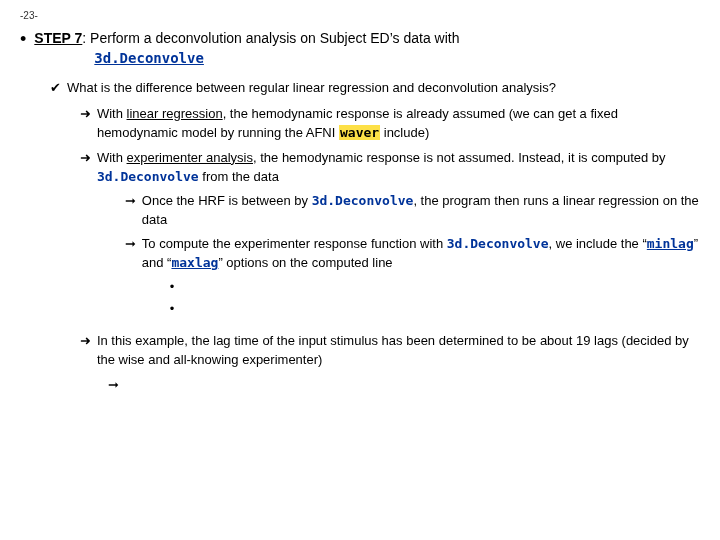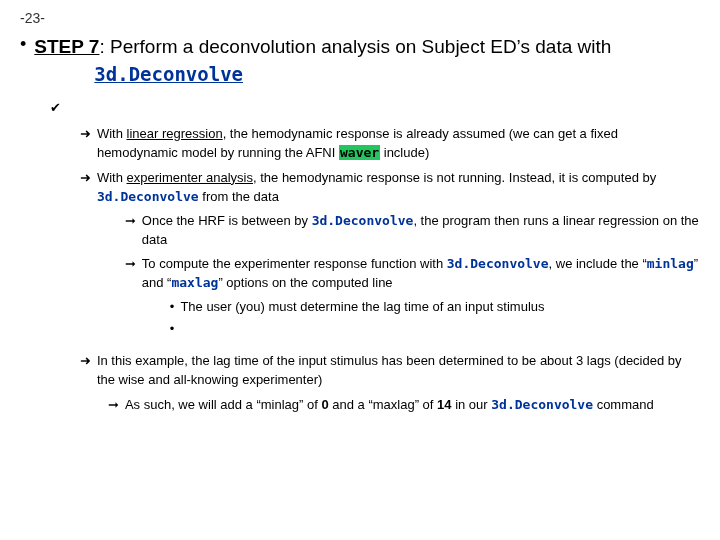"-23-" .page-num { font-size: 14px -> 10px }
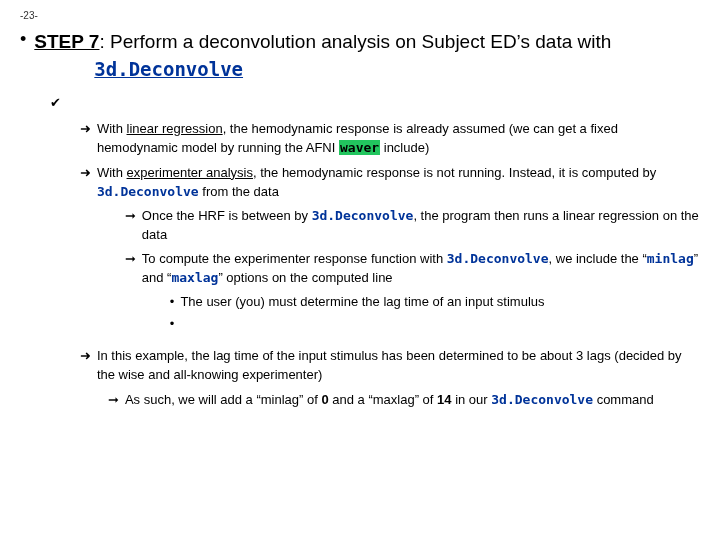"STEP 7: Perform a deconvolution" .step-heading { font-size: 19px -> 14px }
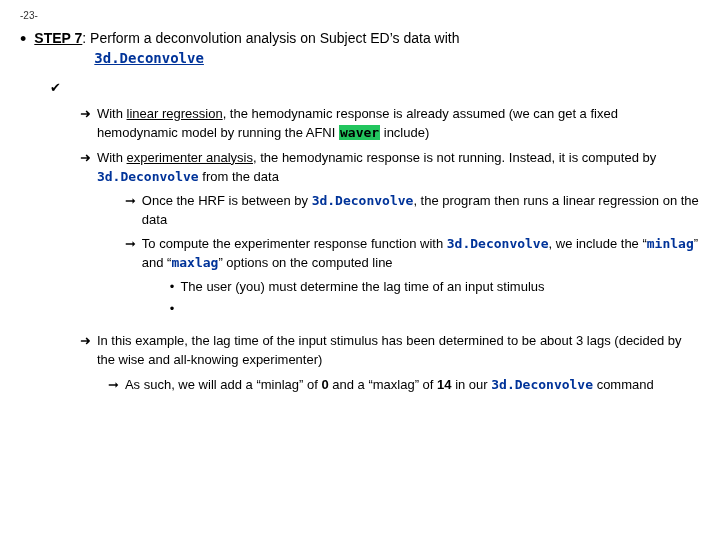"What is the difference between" div.content { html: none -> <div>What is the difference between regular linear regression and deconvolution analysis?</div> }
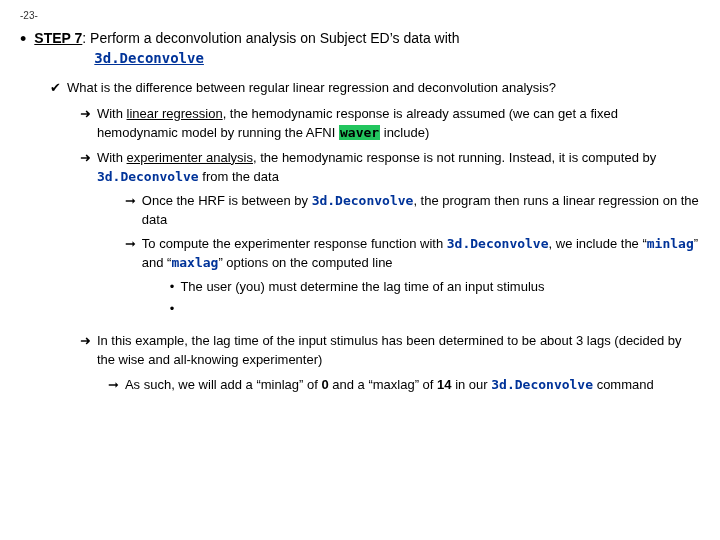"waver" .cmd-highlight { background-color: #22c55e -> #fde047 }
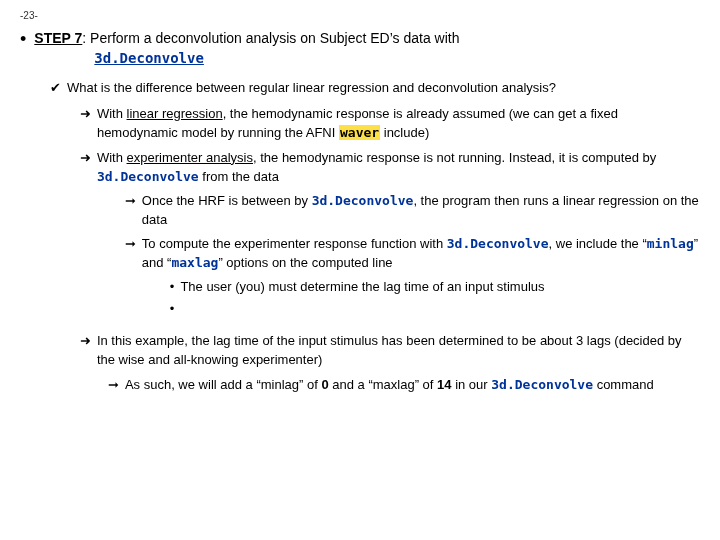", the hemodynamic response is not" span { text: running -> assumed }
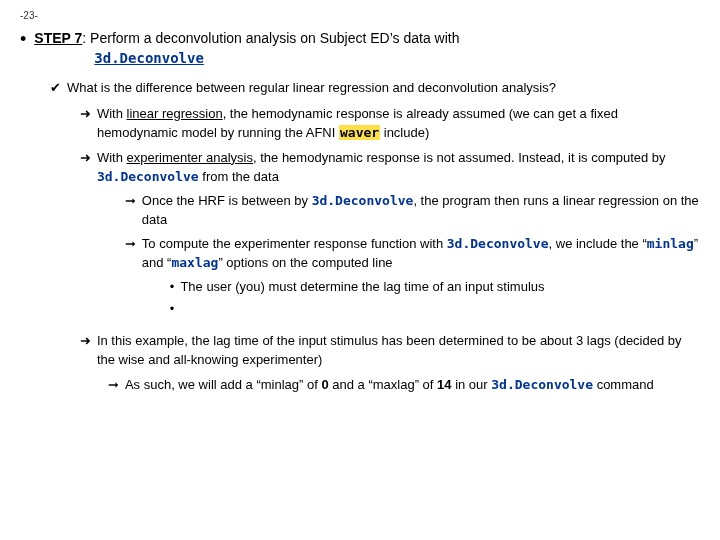"minlag" span.cmd { text-decoration: none -> underline }
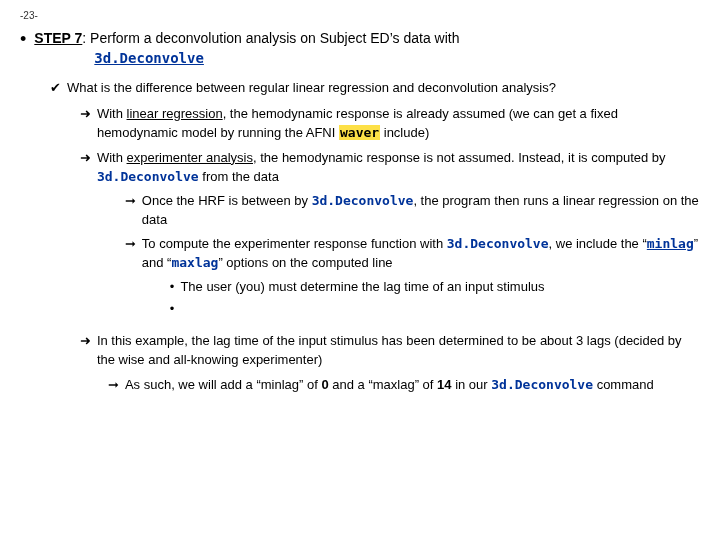"maxlag" span.cmd { text-decoration: none -> underline }
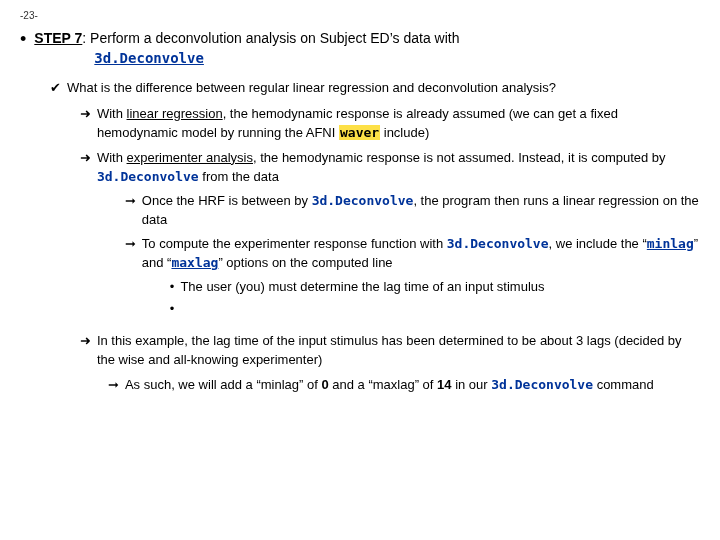"The user (you) must determine" div.content { html: <div>The user (you) must determine the lag time of an input stimulus</div> -> none }
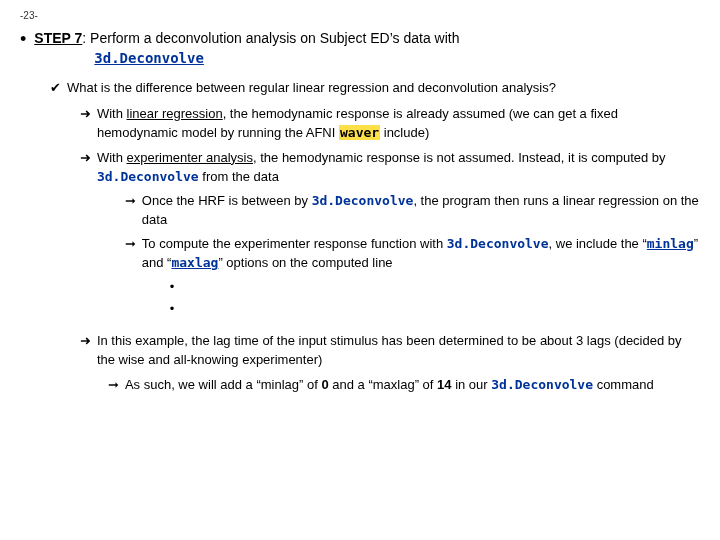"In this example, the lag" div.content { text: 3 -> 19 }
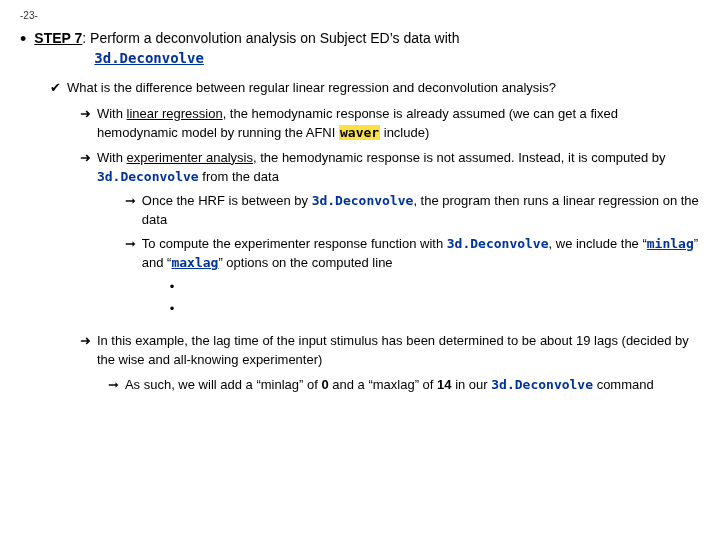"As such, we will add" div.content { html: <div> <span>As such, we will add a “minlag” of </span><span>0</span><span> and a “maxlag” of </span><span>14</span><span> in our </span><span>3d.Deconvolve</span><span> command</span> </div> -> none }
